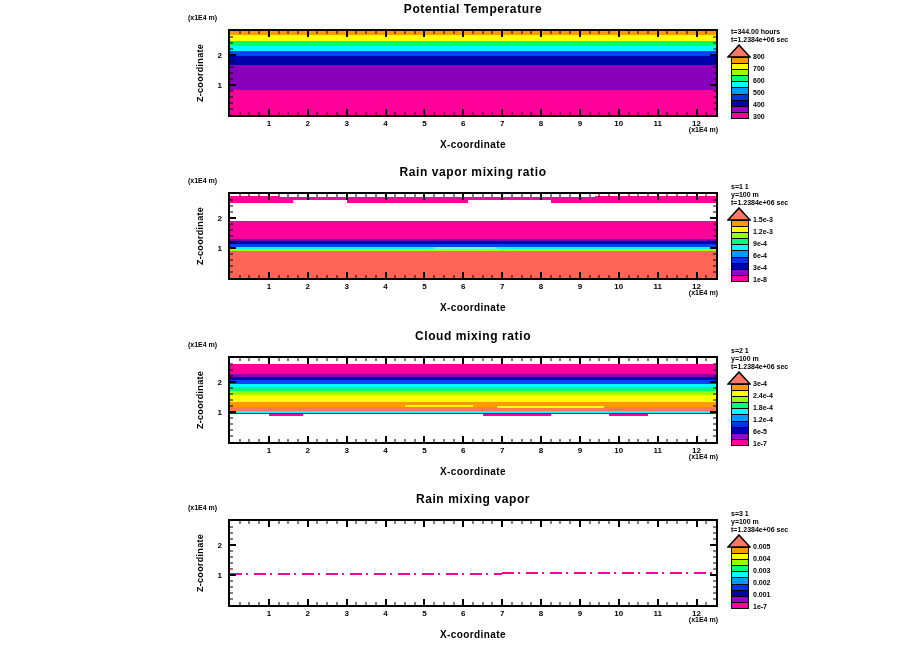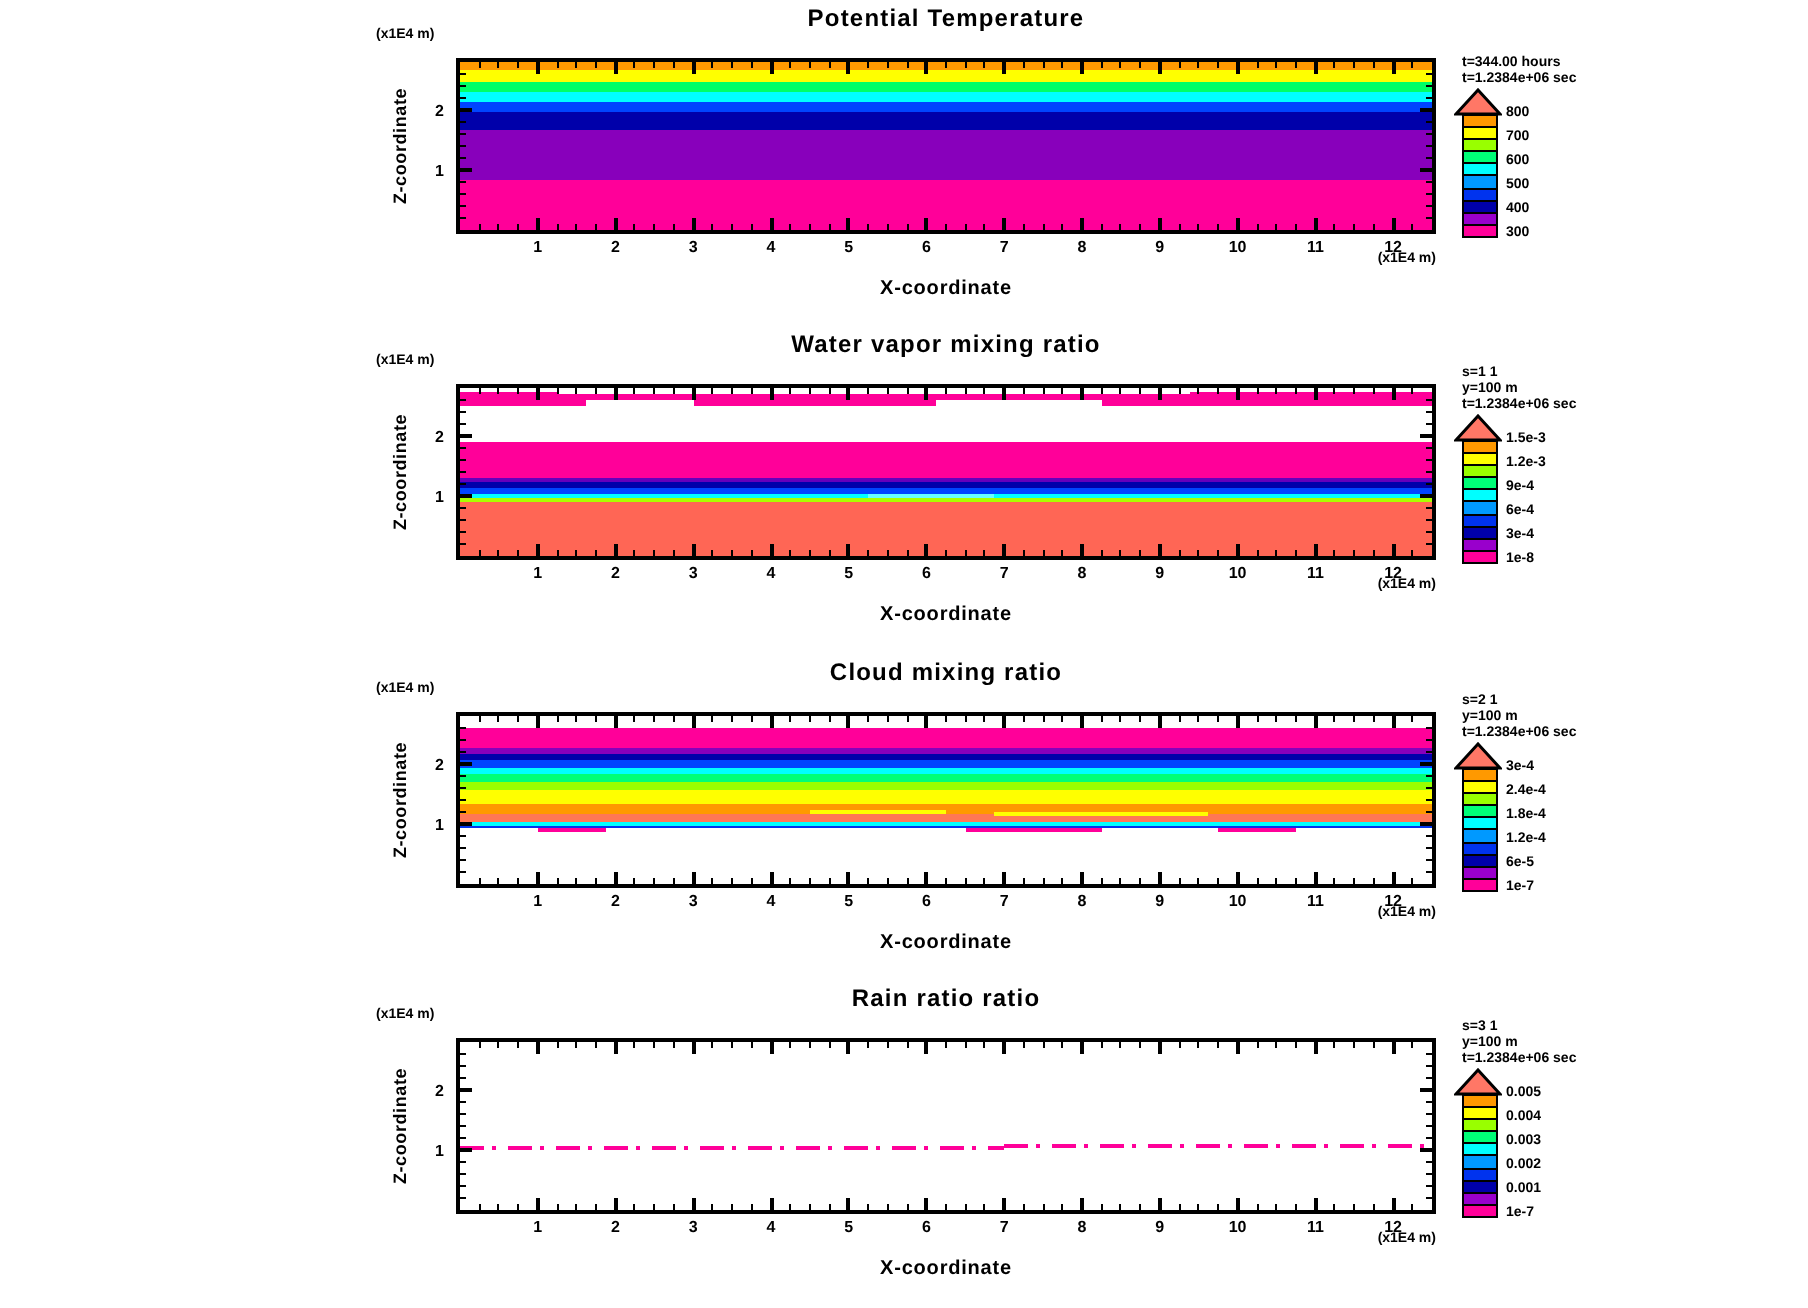"Water vapor mixing ratio" div.title { text: Water -> Rain }
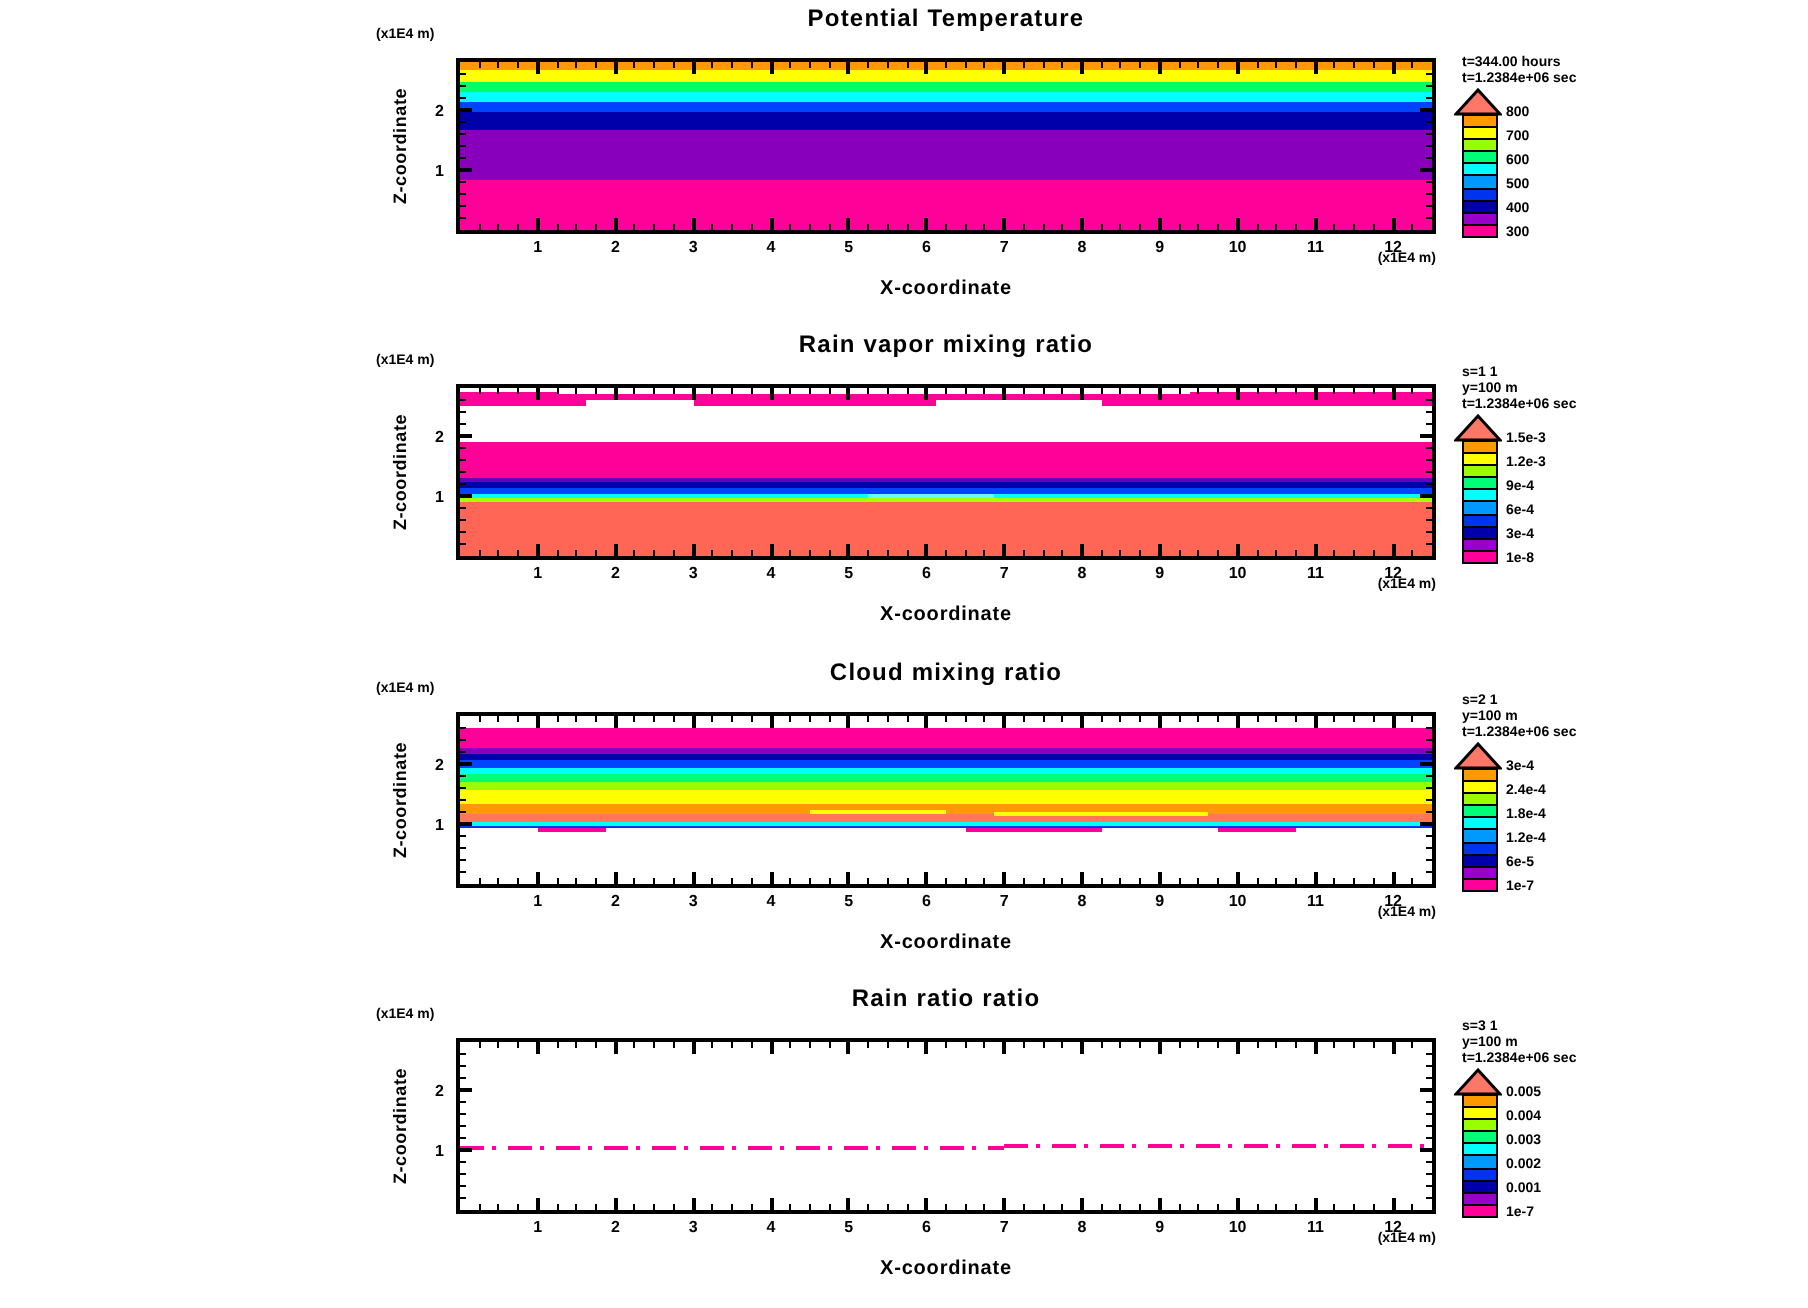"Rain ratio ratio" div.title { text: ratio ratio -> mixing vapor }
